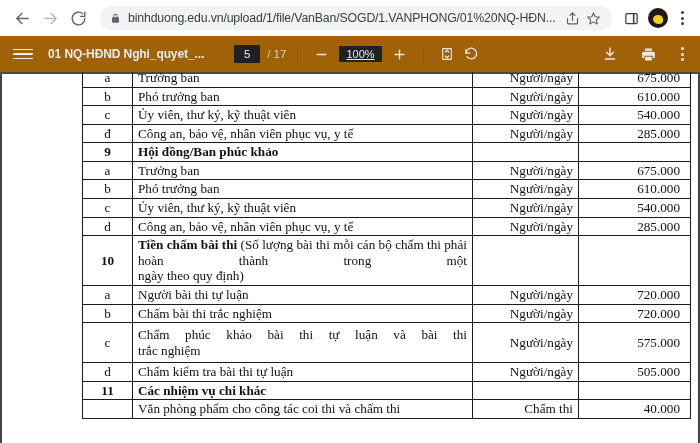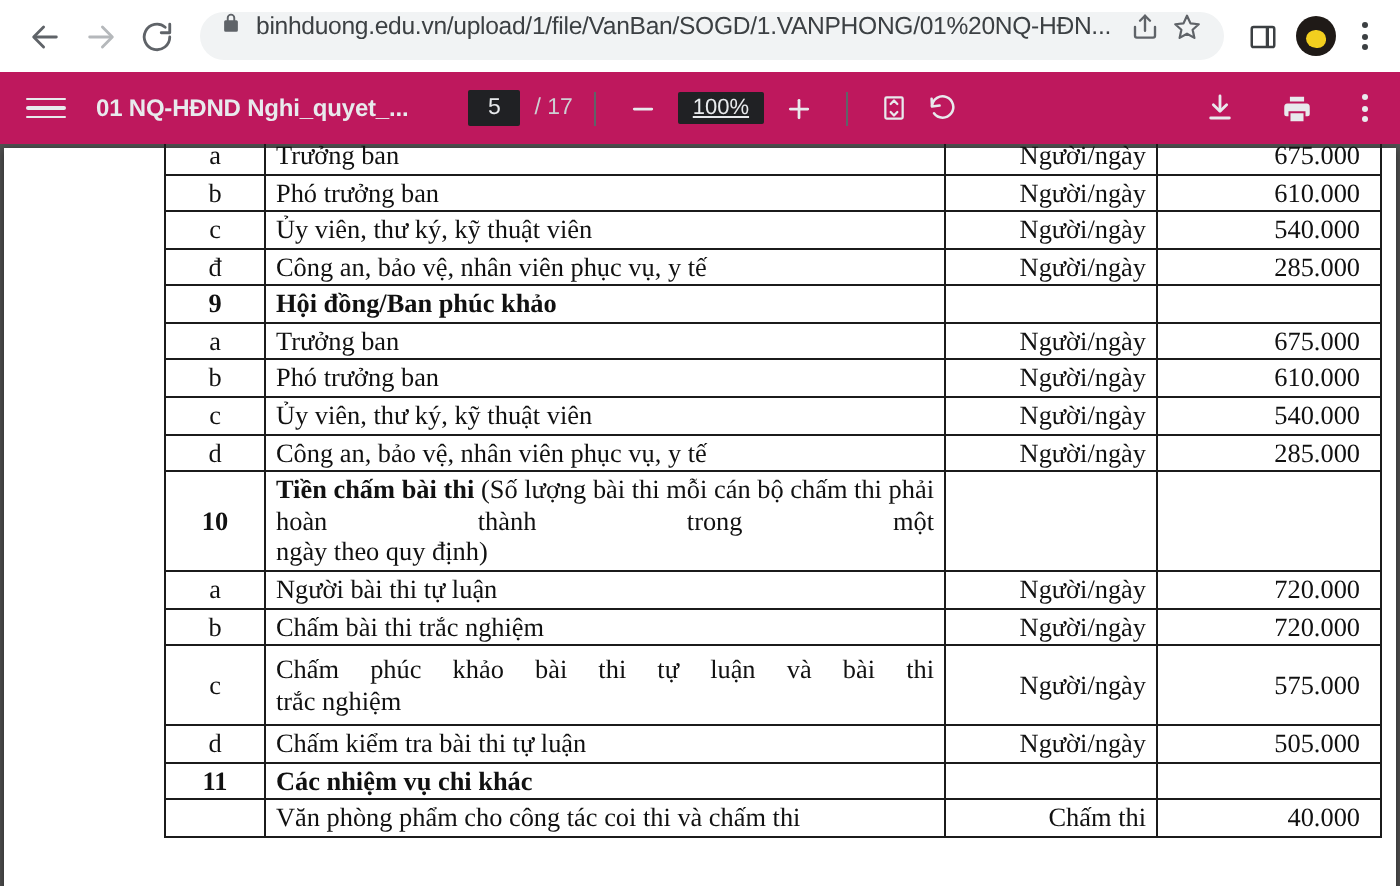"binhduong.edu.vn/upload/1/file/VanBan/SO" .omnibox { align-items: flex-start -> center }
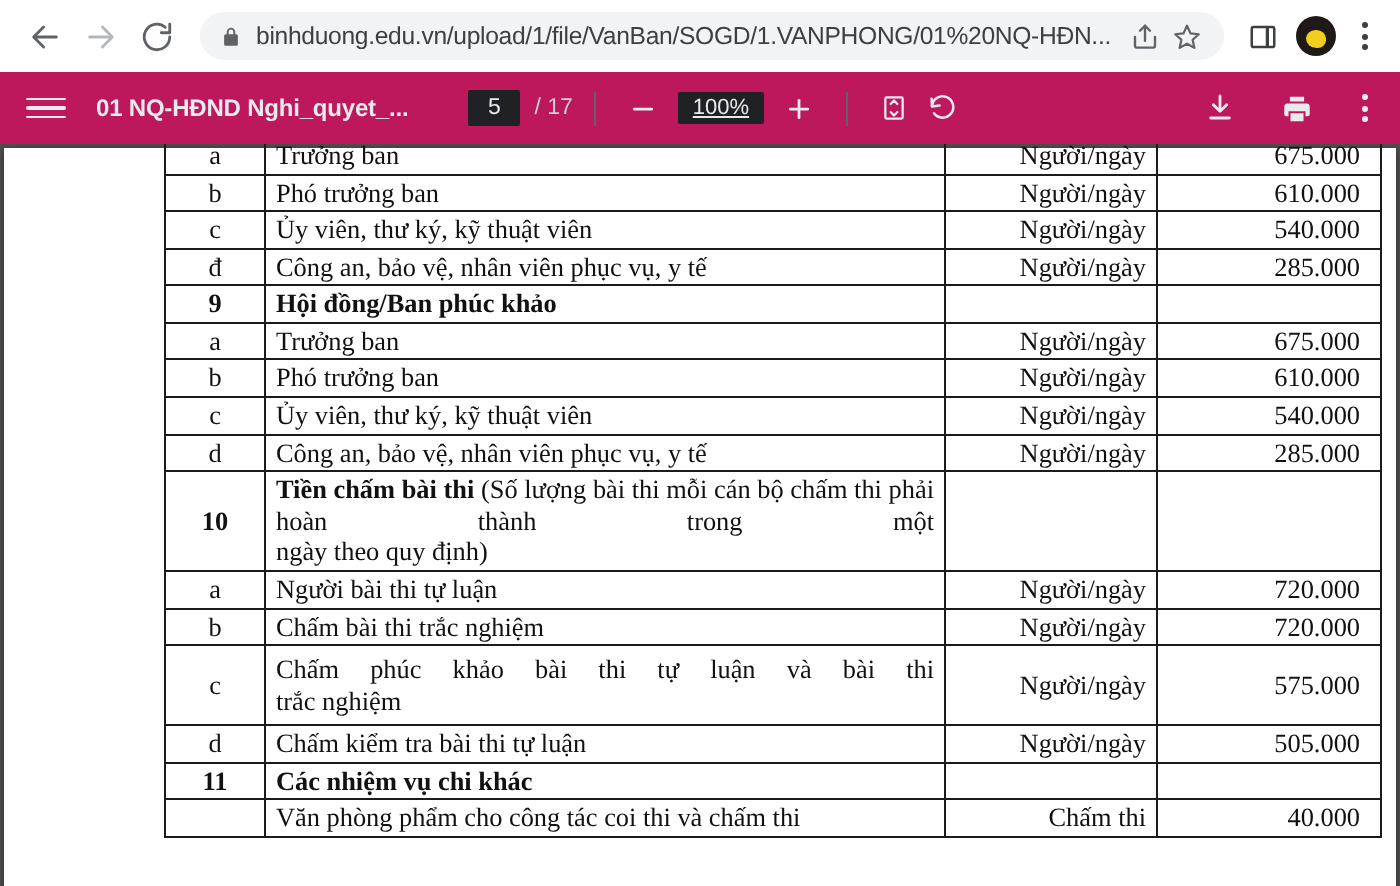"01 NQ-HĐND Nghi_quyet_..." .pdf-toolbar { background: #be185d -> #a16207 }
